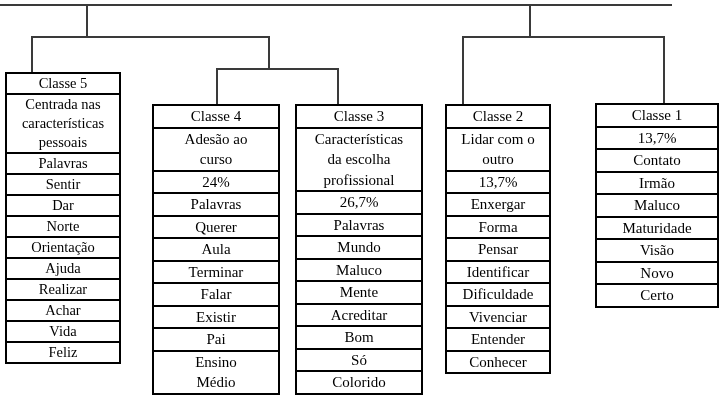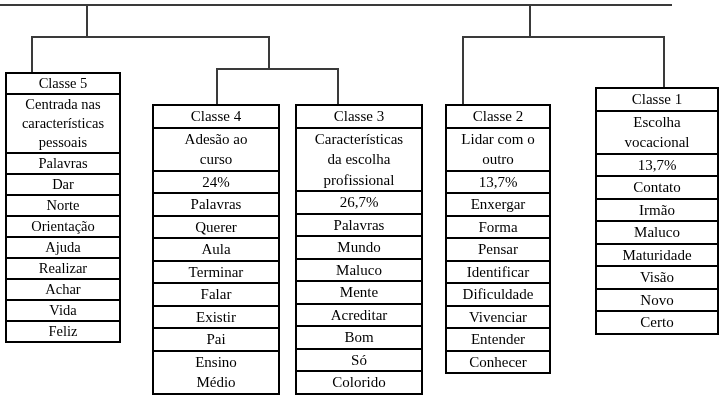"Classe 1" div.class-box { top: 87px -> 103px }
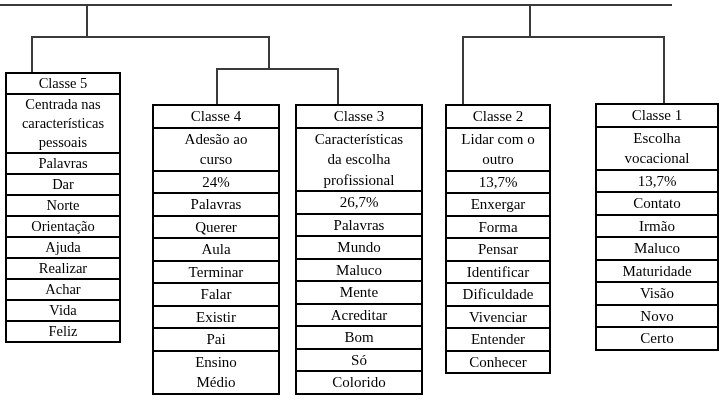"Escolha" div.cell { html: <div>Escolha vocacional</div> -> none }
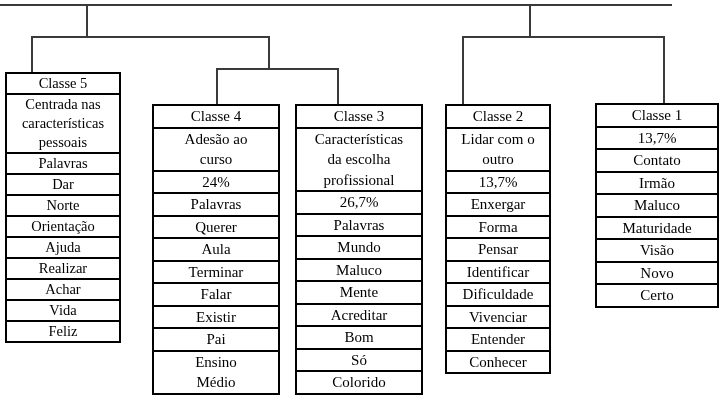"Sentir" div.cell { html: none -> <div>Sentir</div> }
